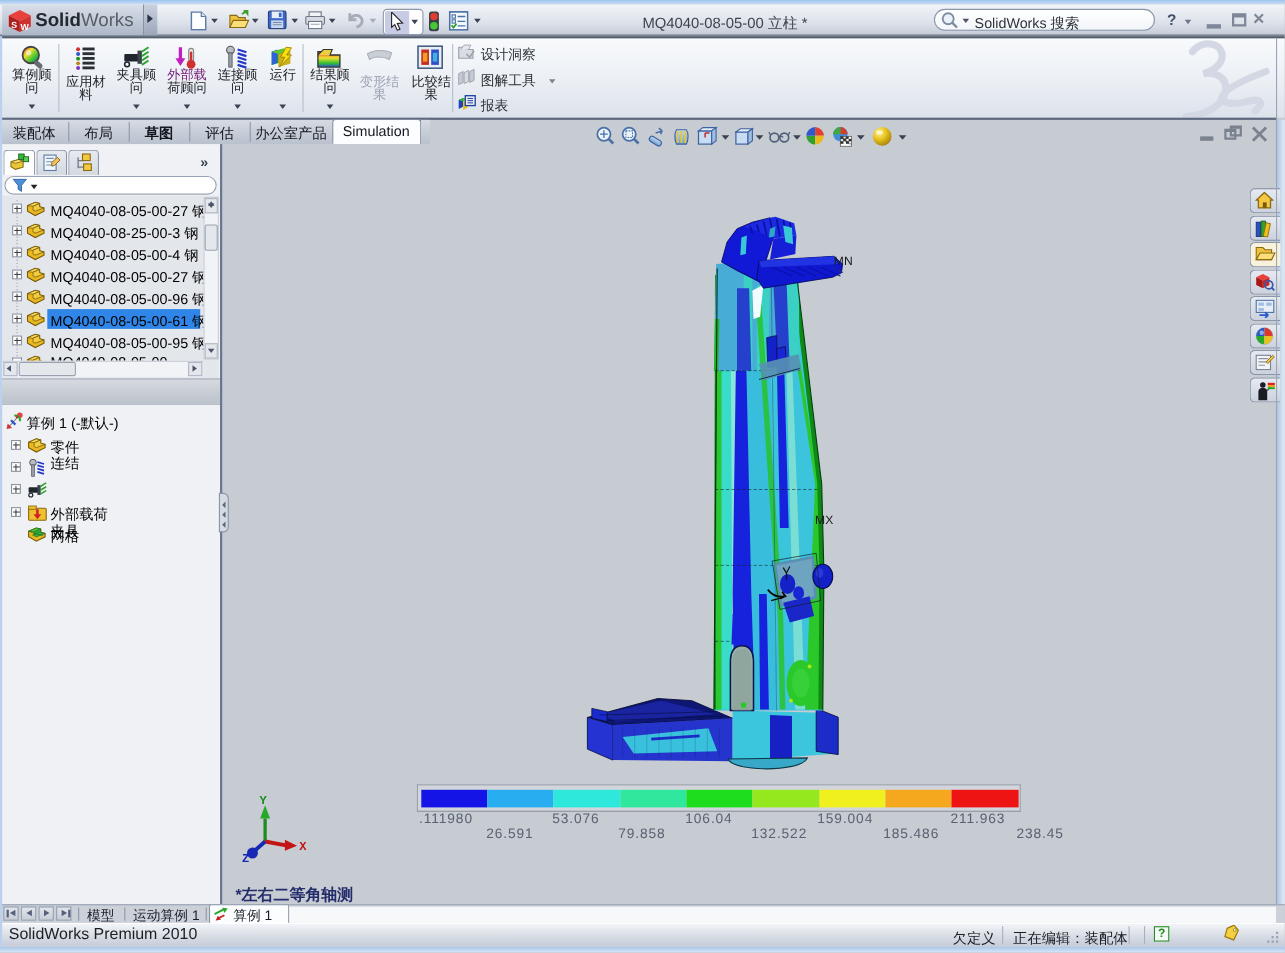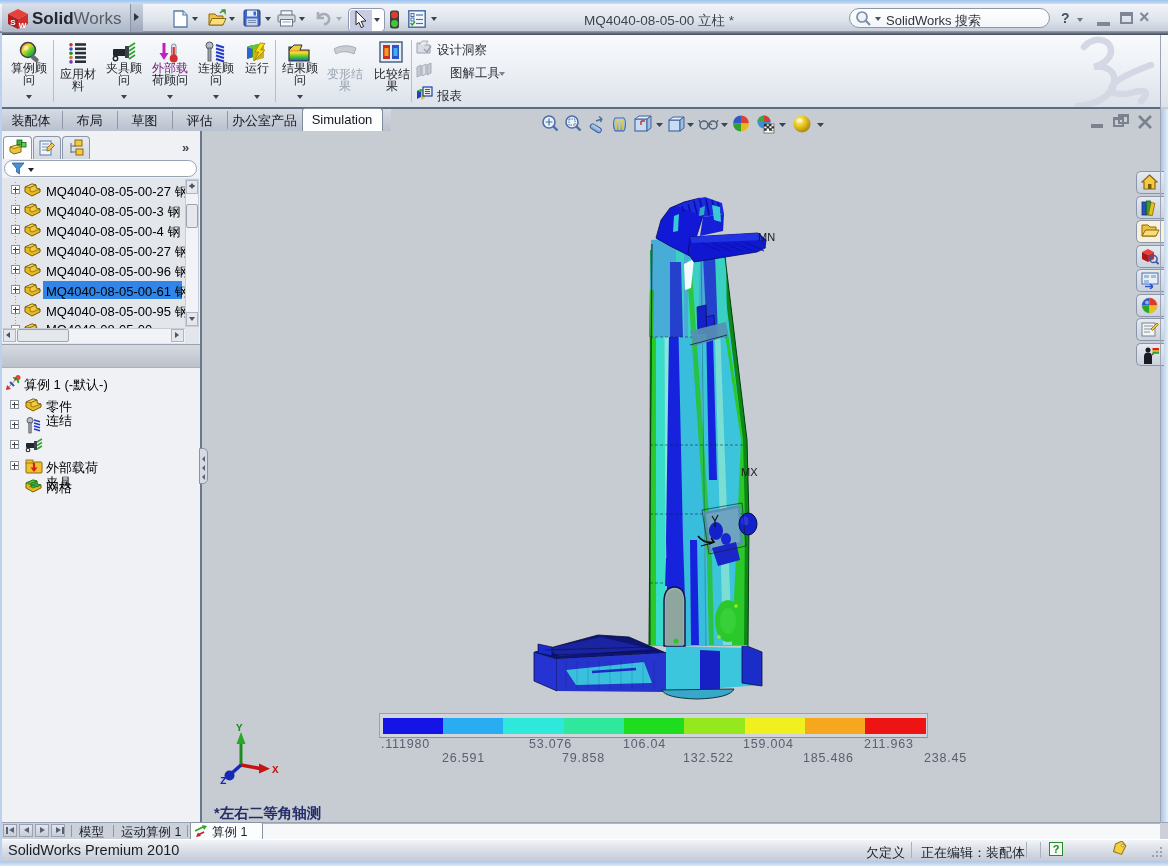"图解工具" div.abs { left: 450px -> 437px }
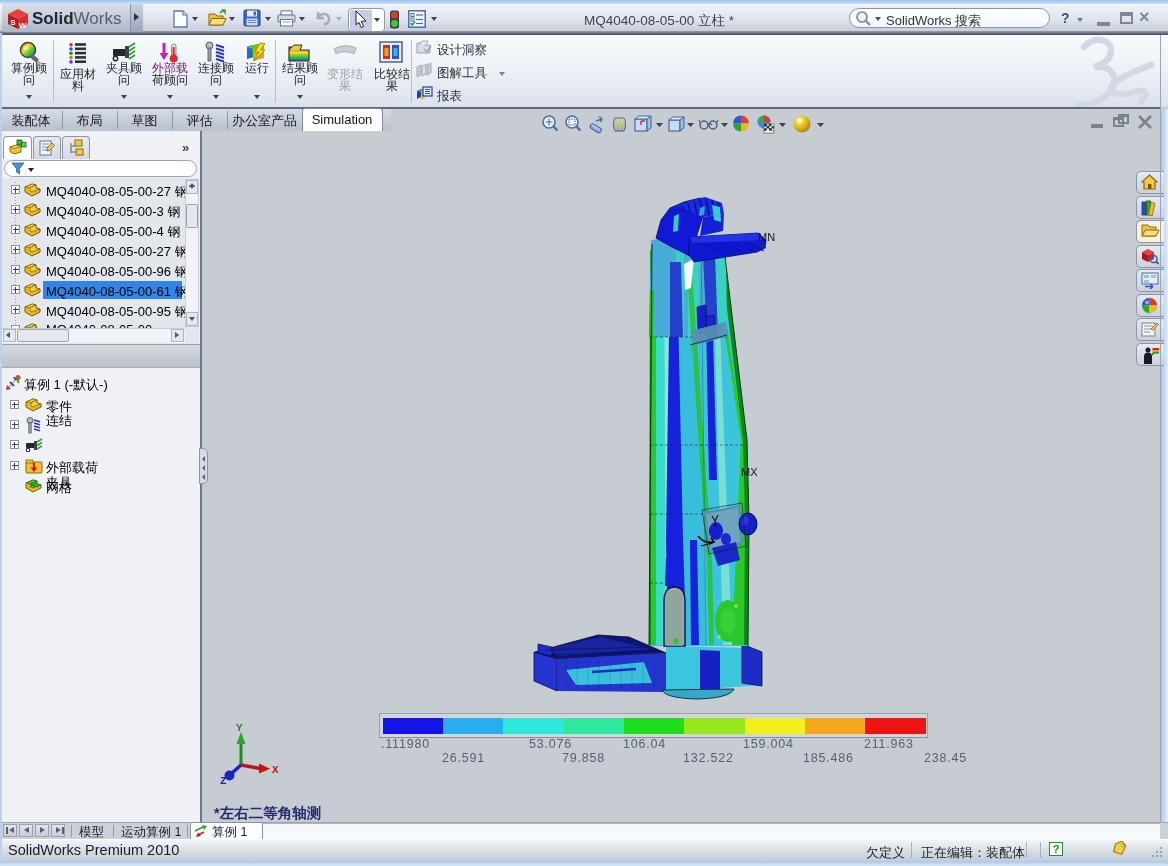"草图" div.abs { font-weight: none -> bold }
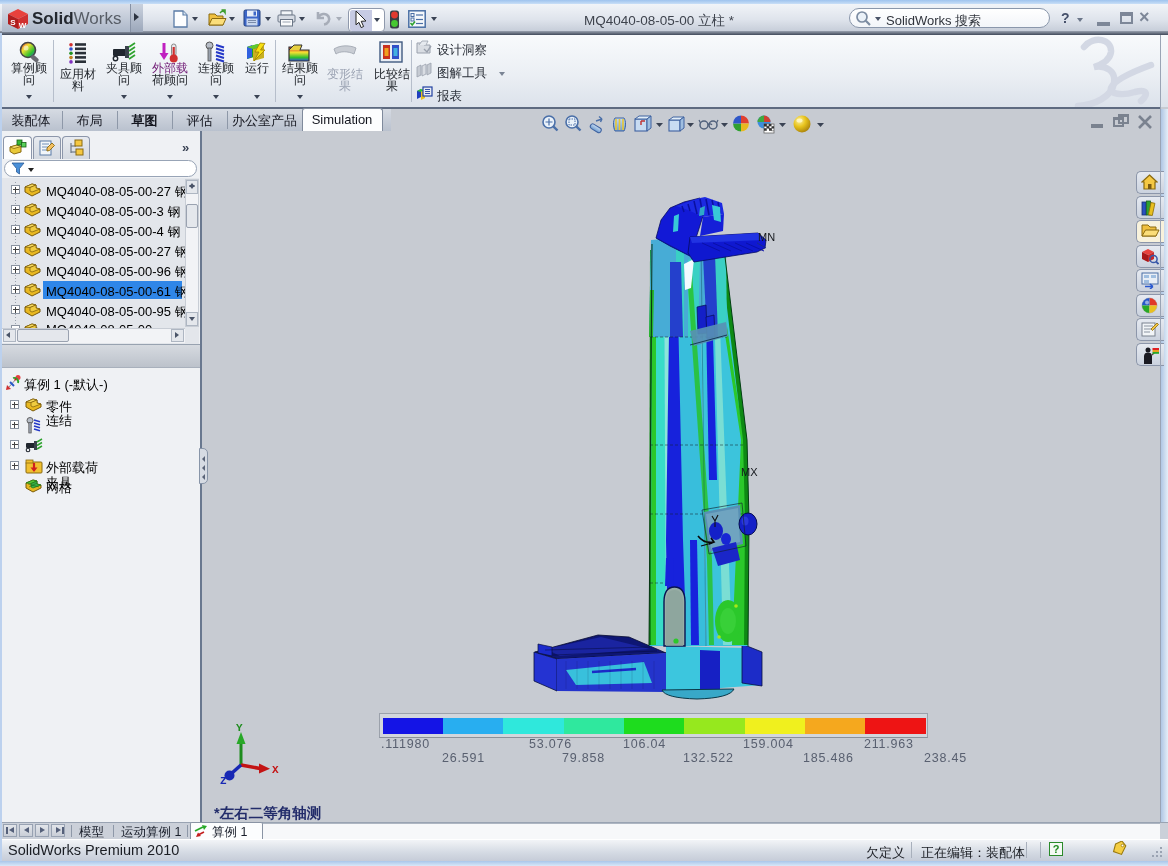"MQ4040-08-05-00-3 钢" div.abs { text: MQ4040-08-05-00-3 -> MQ4040-08-25-00-3 }
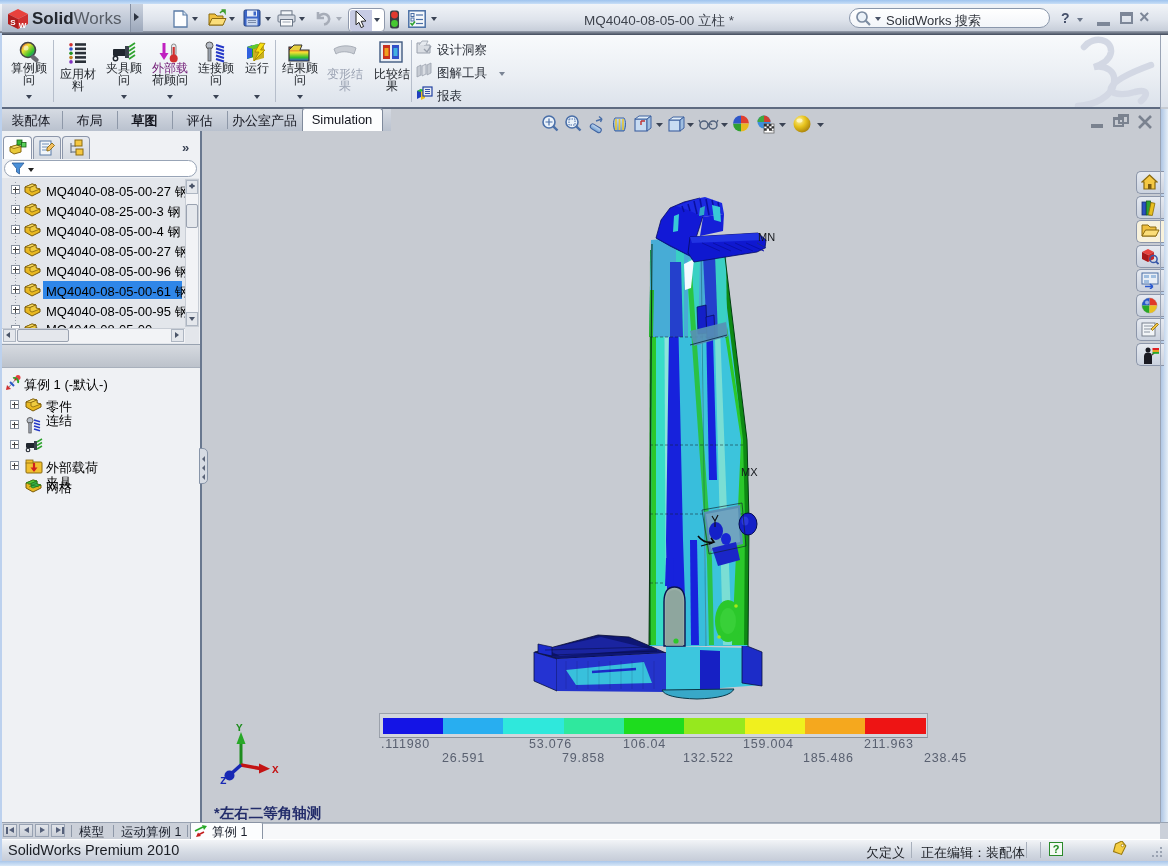"53.076" div.abs { margin-left: 27px -> none }
